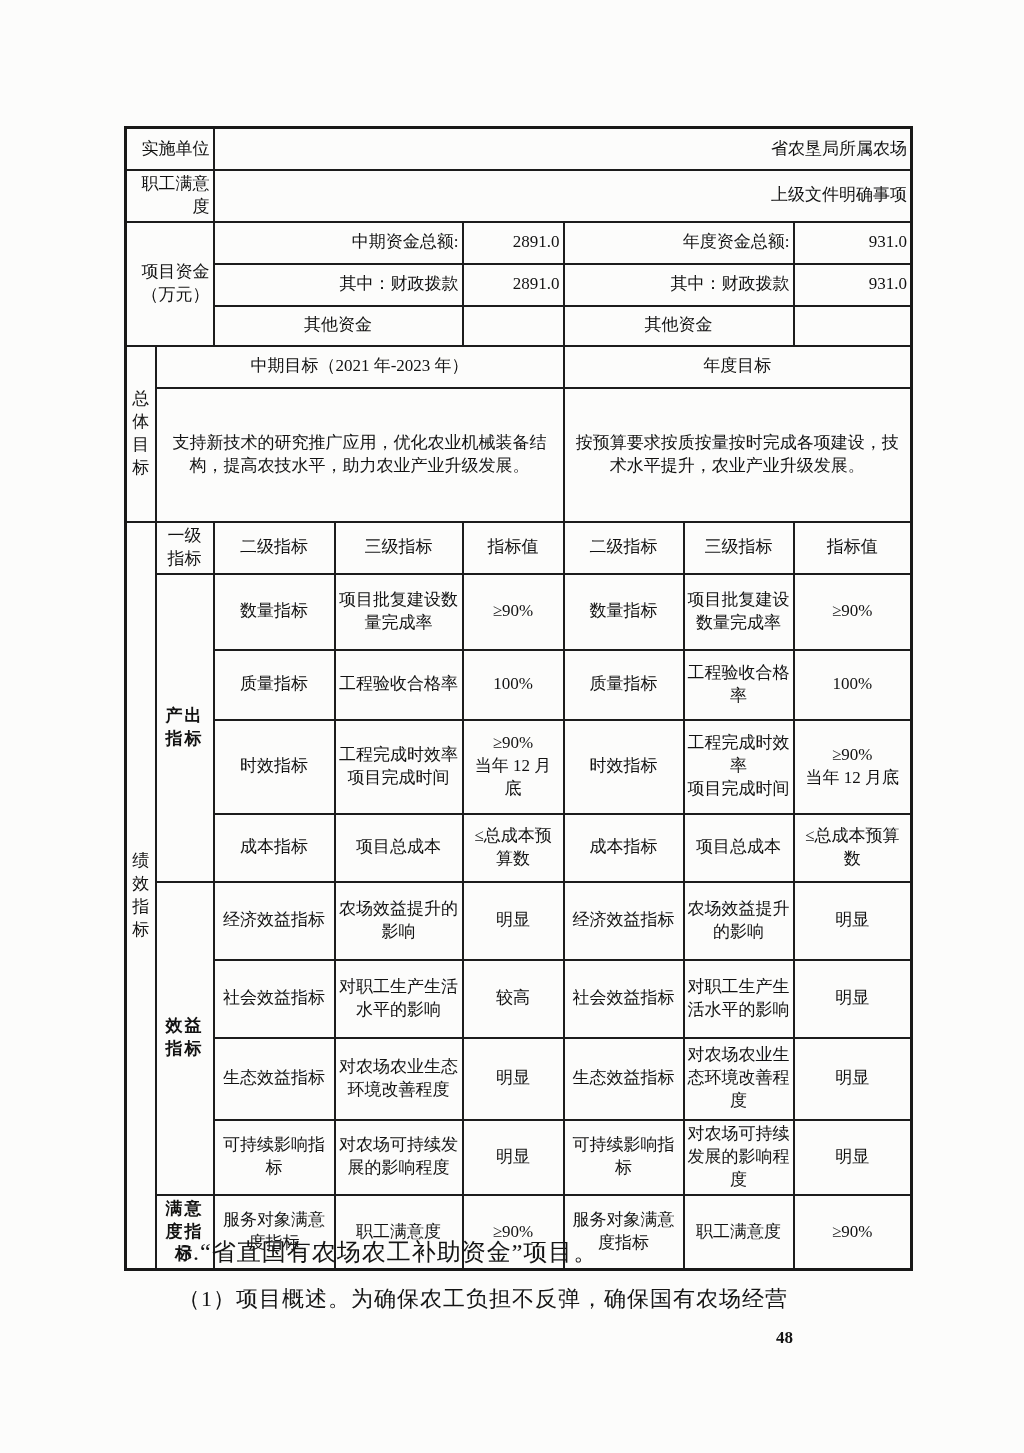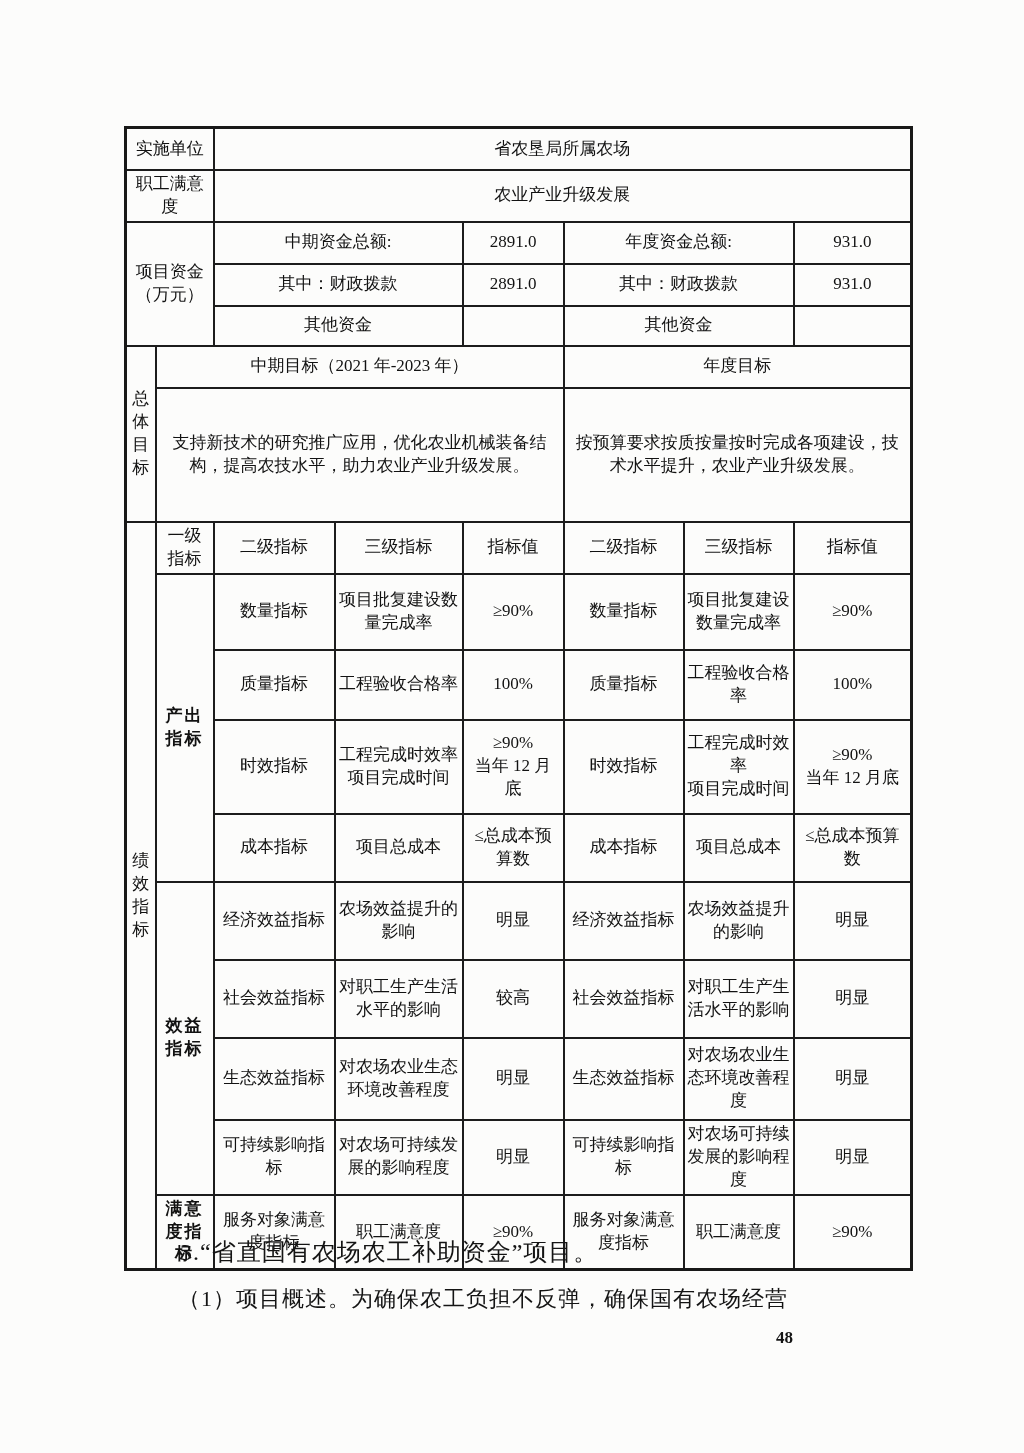"实施单位" tr.h40 td { text-align: none -> right }
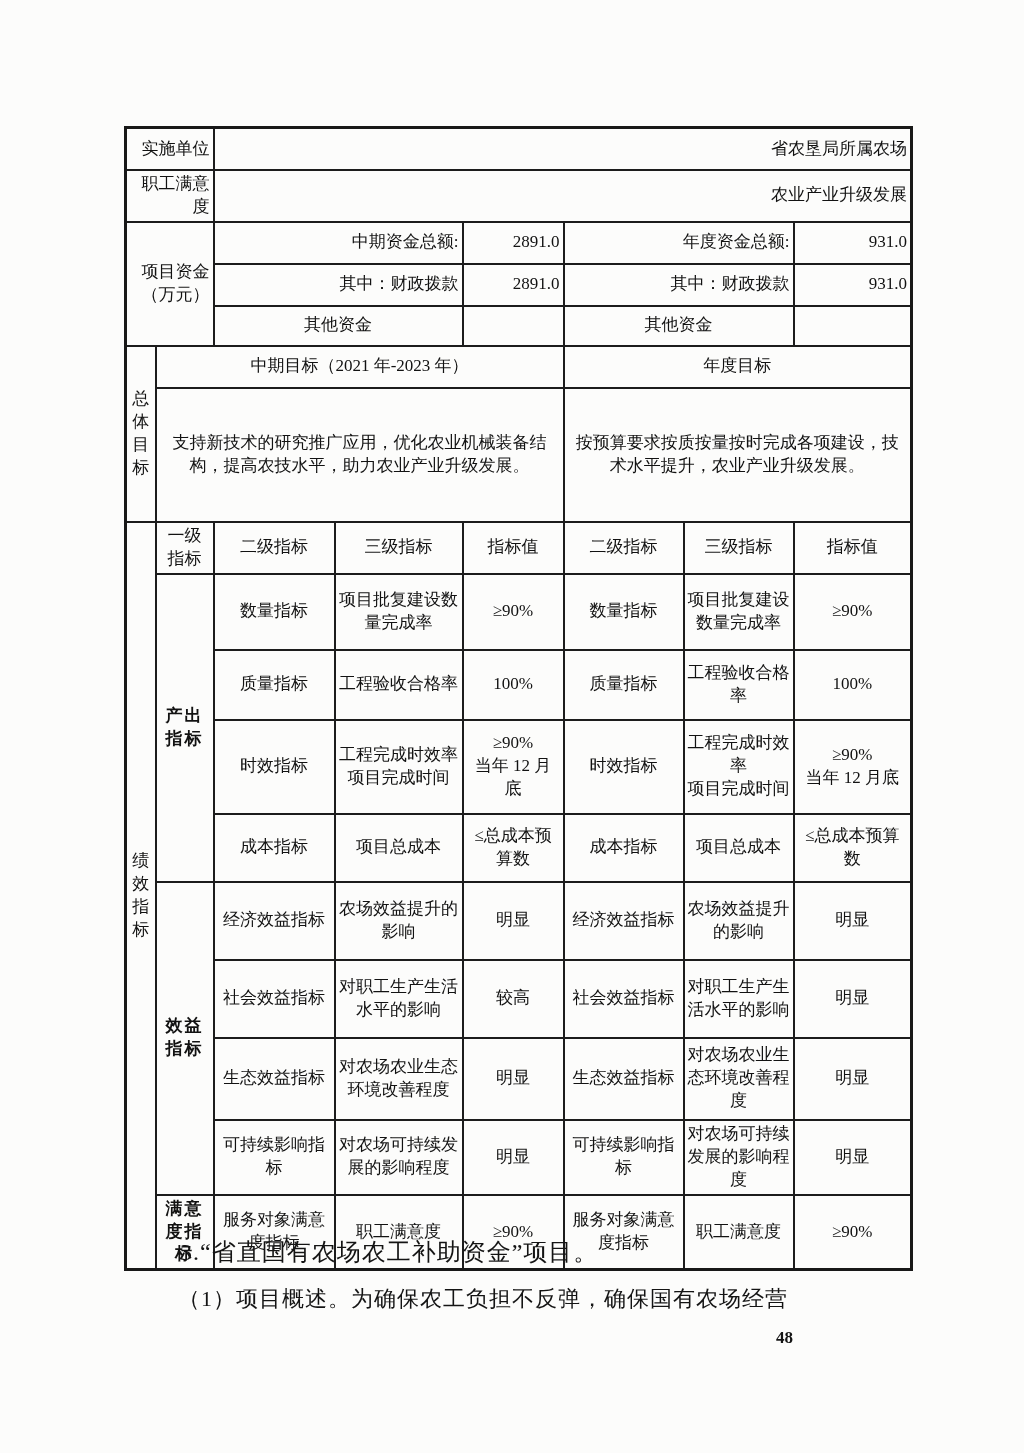"农业产业升级发展" td { text: 农业产业升级发展 -> 上级文件明确事项 }
